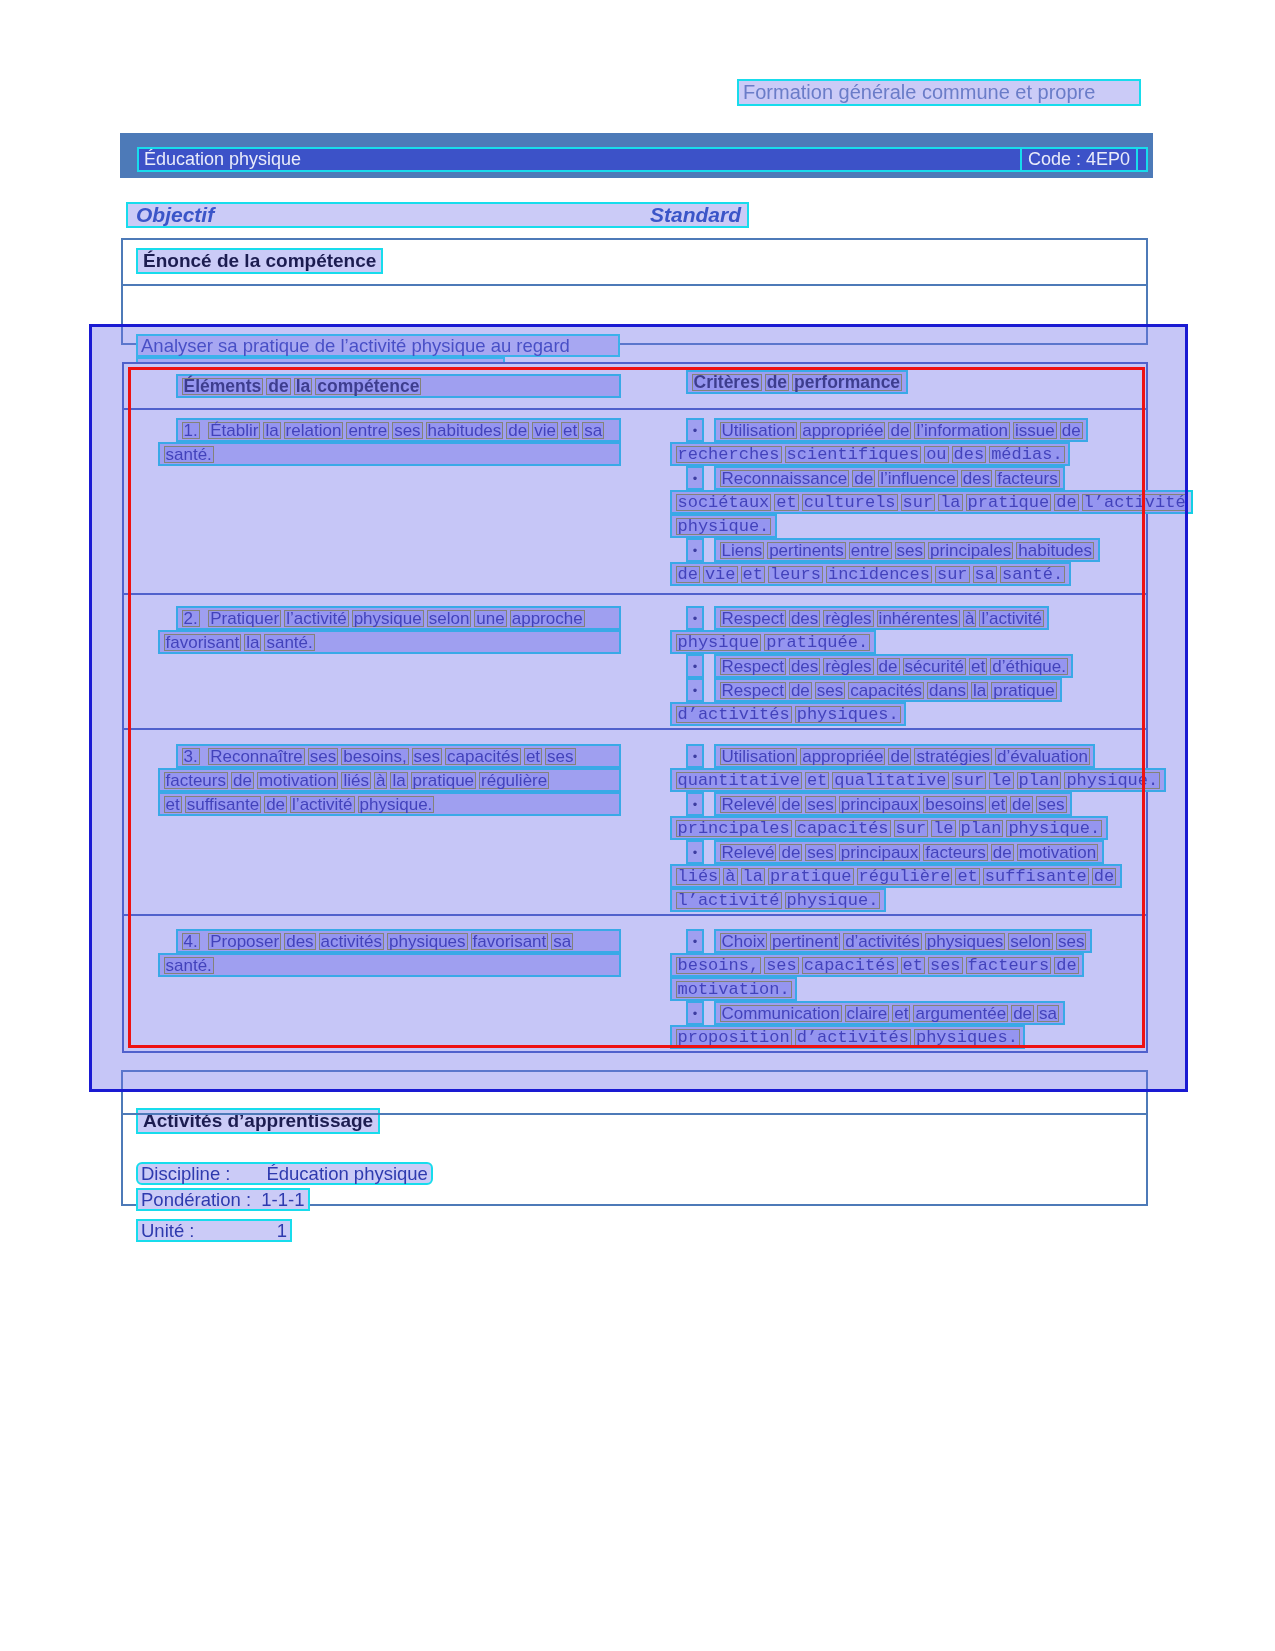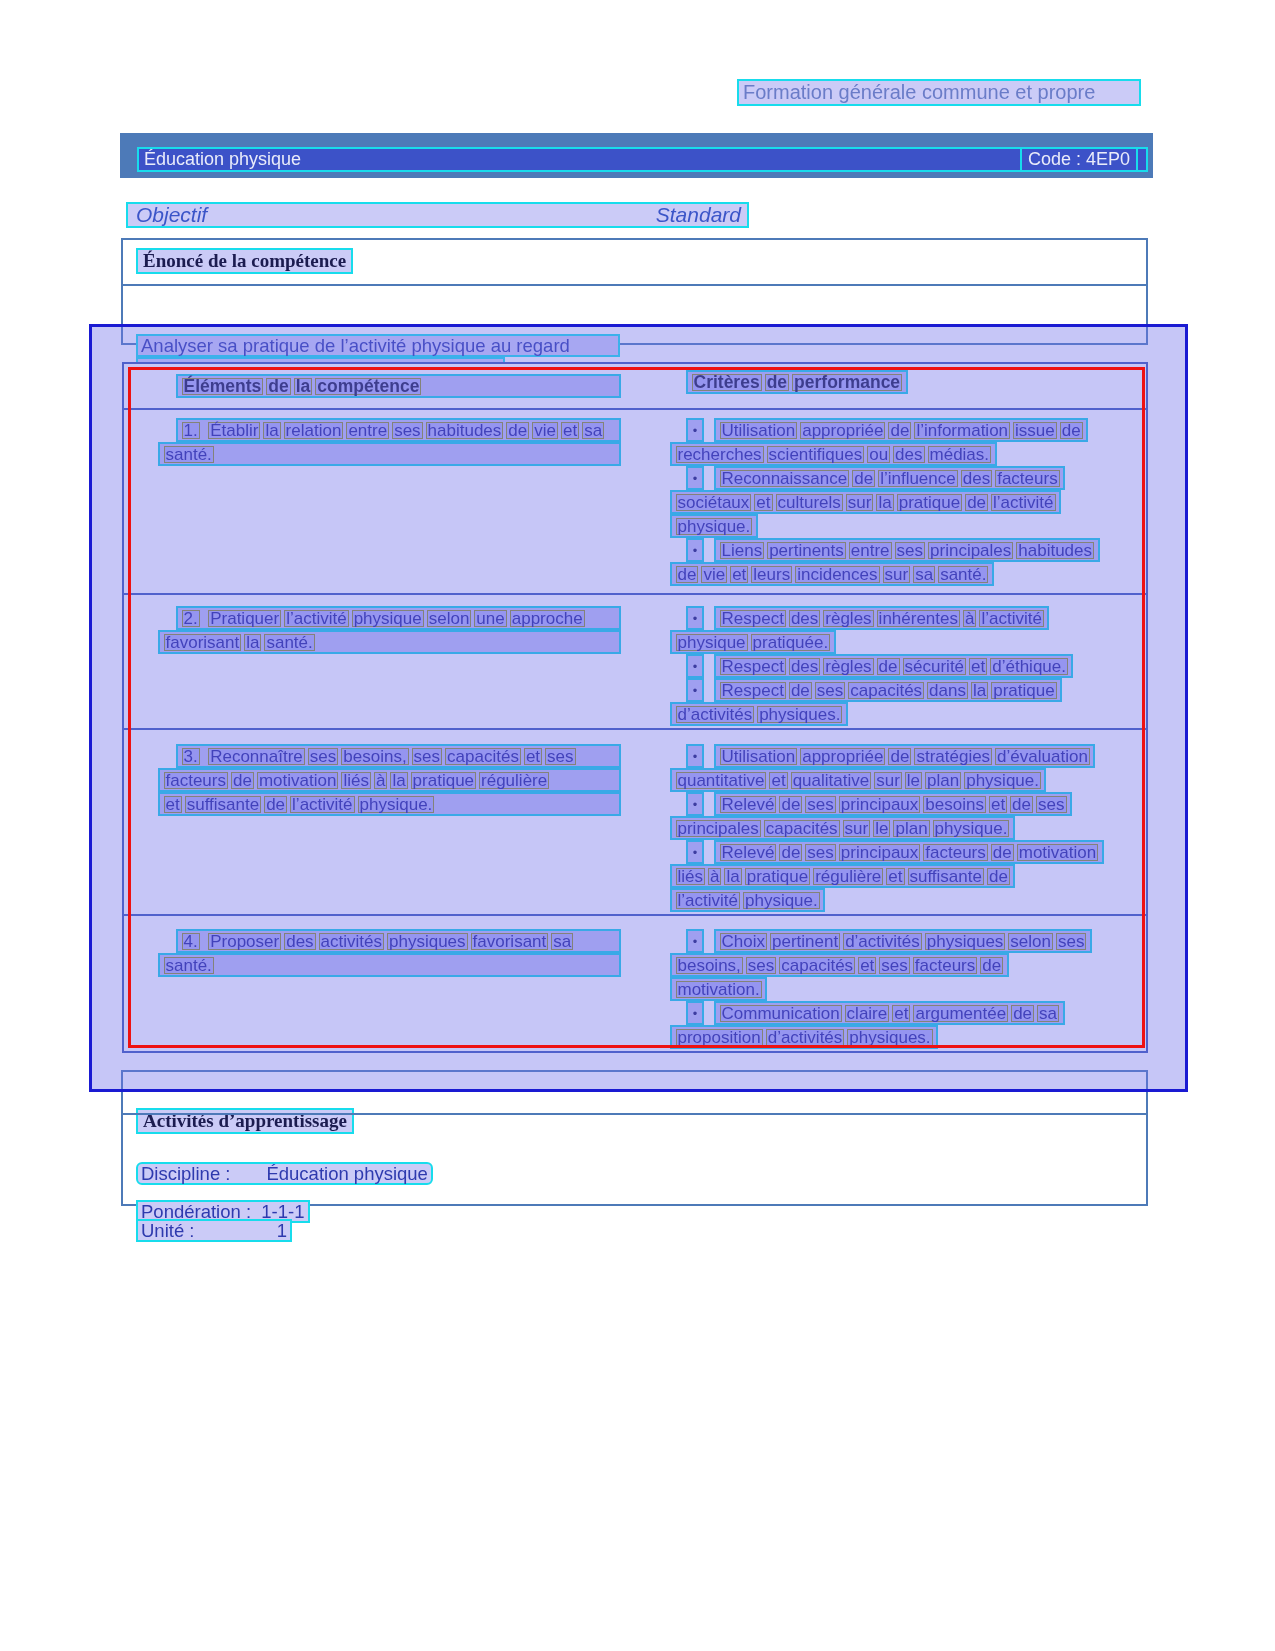"Objectif" .band { font-weight: normal -> bold }
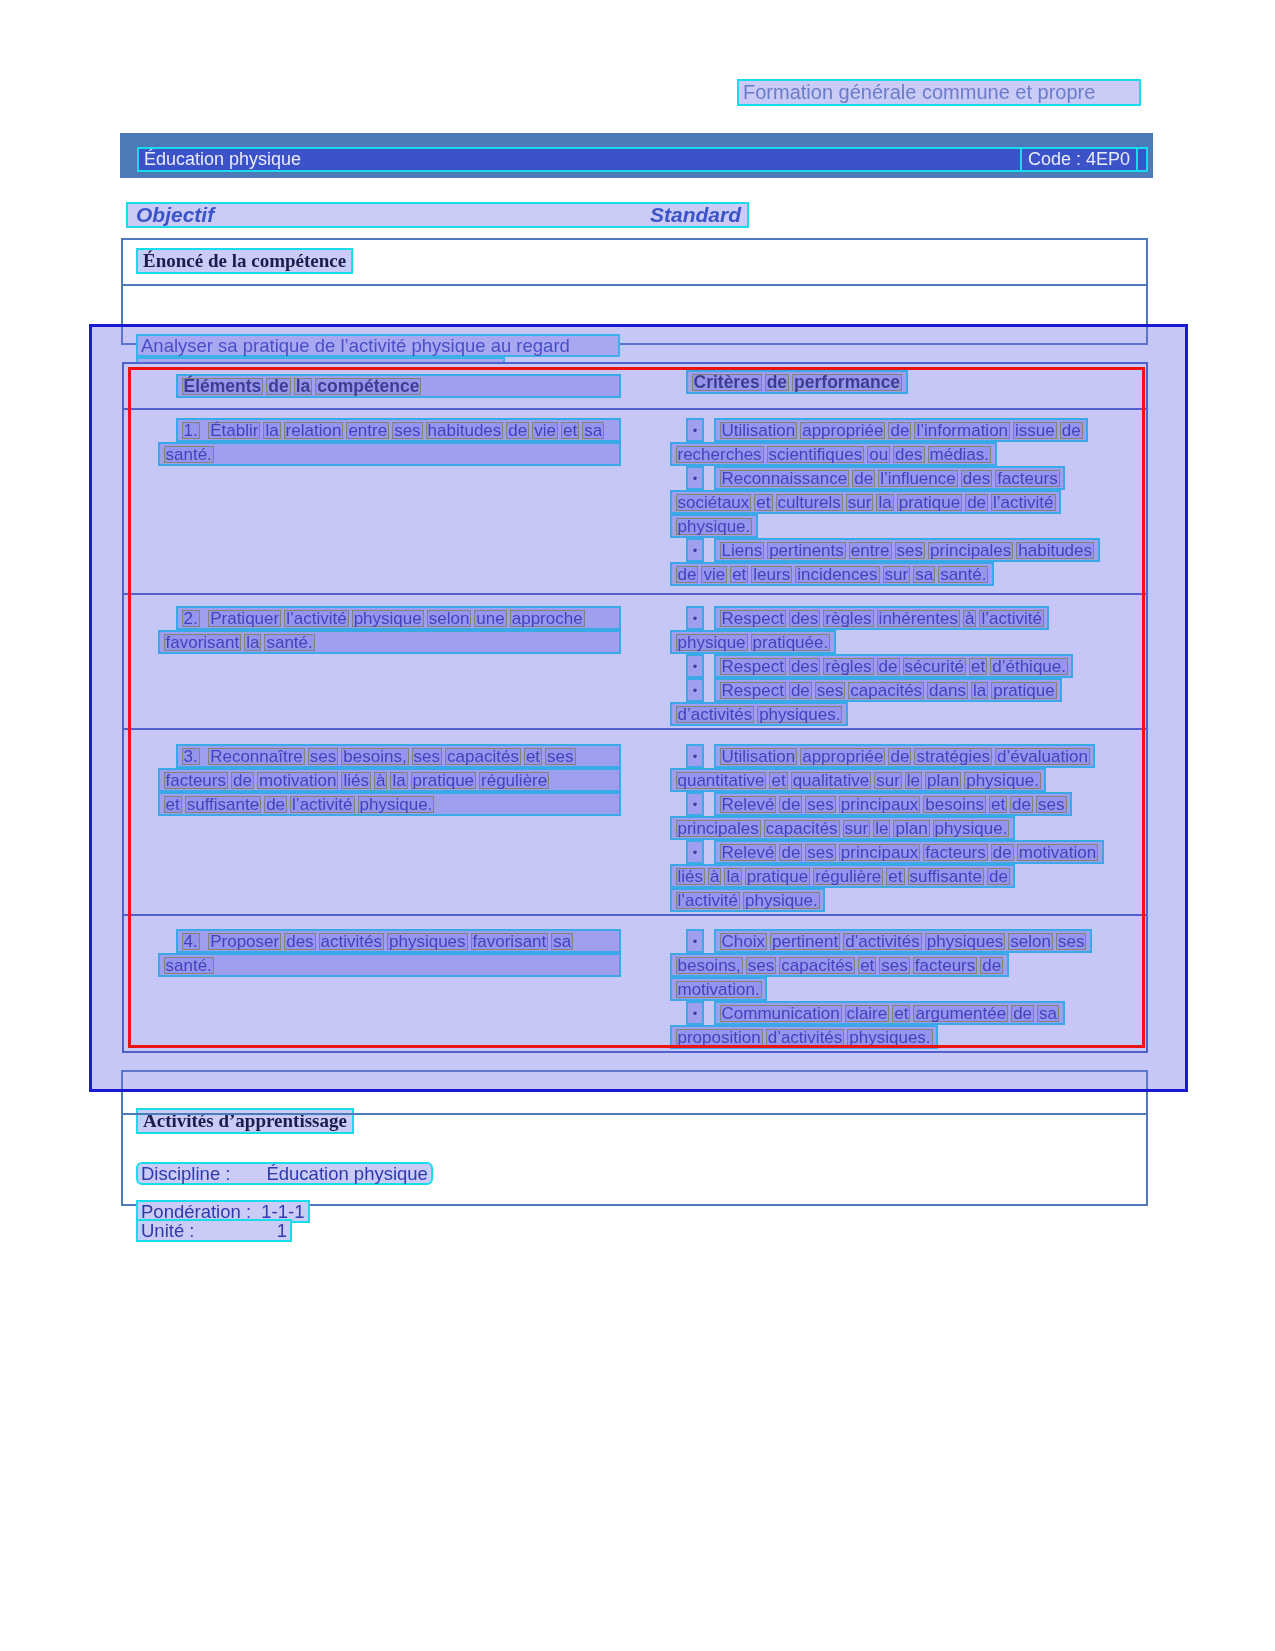"Énoncé de la compétence" .heading-box { font-family: Liberation Serif, serif -> none }
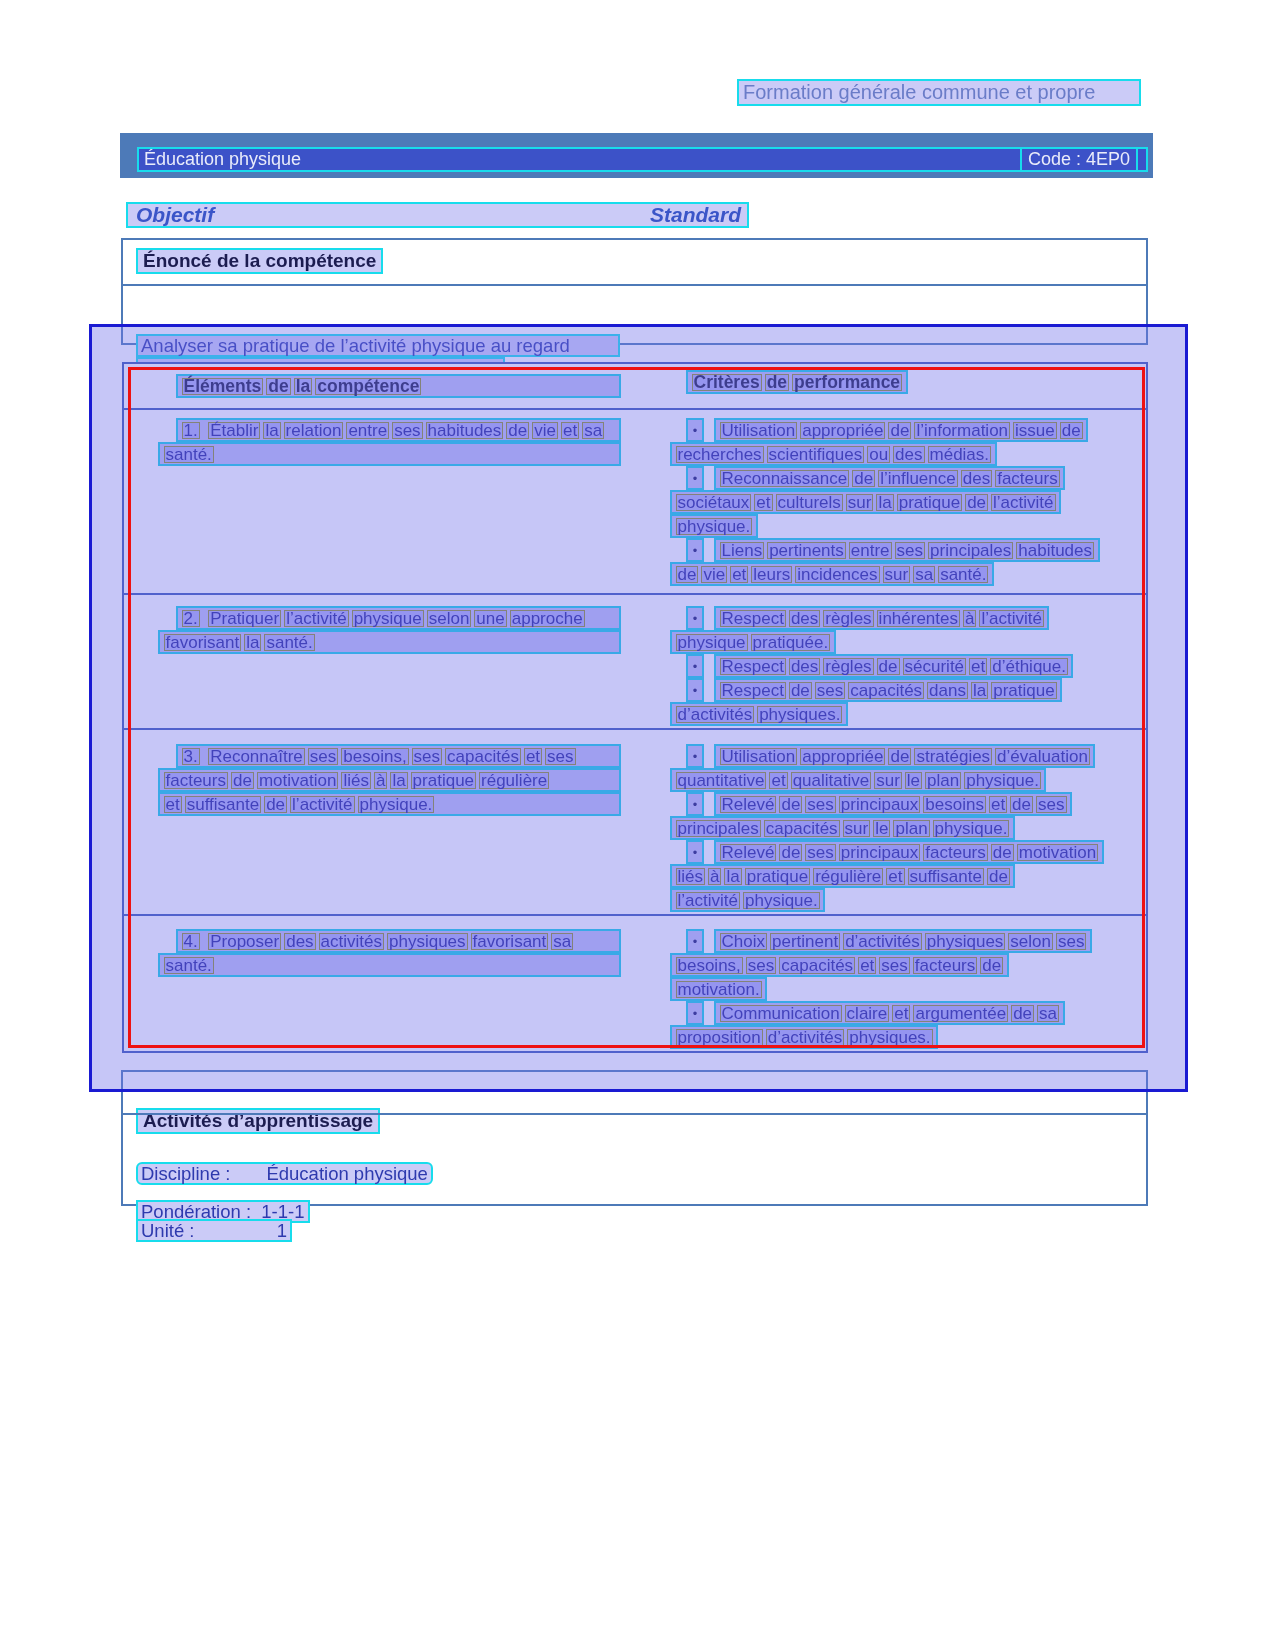"recherches" .tline.indentR { font-family: none -> Liberation Mono, monospace }
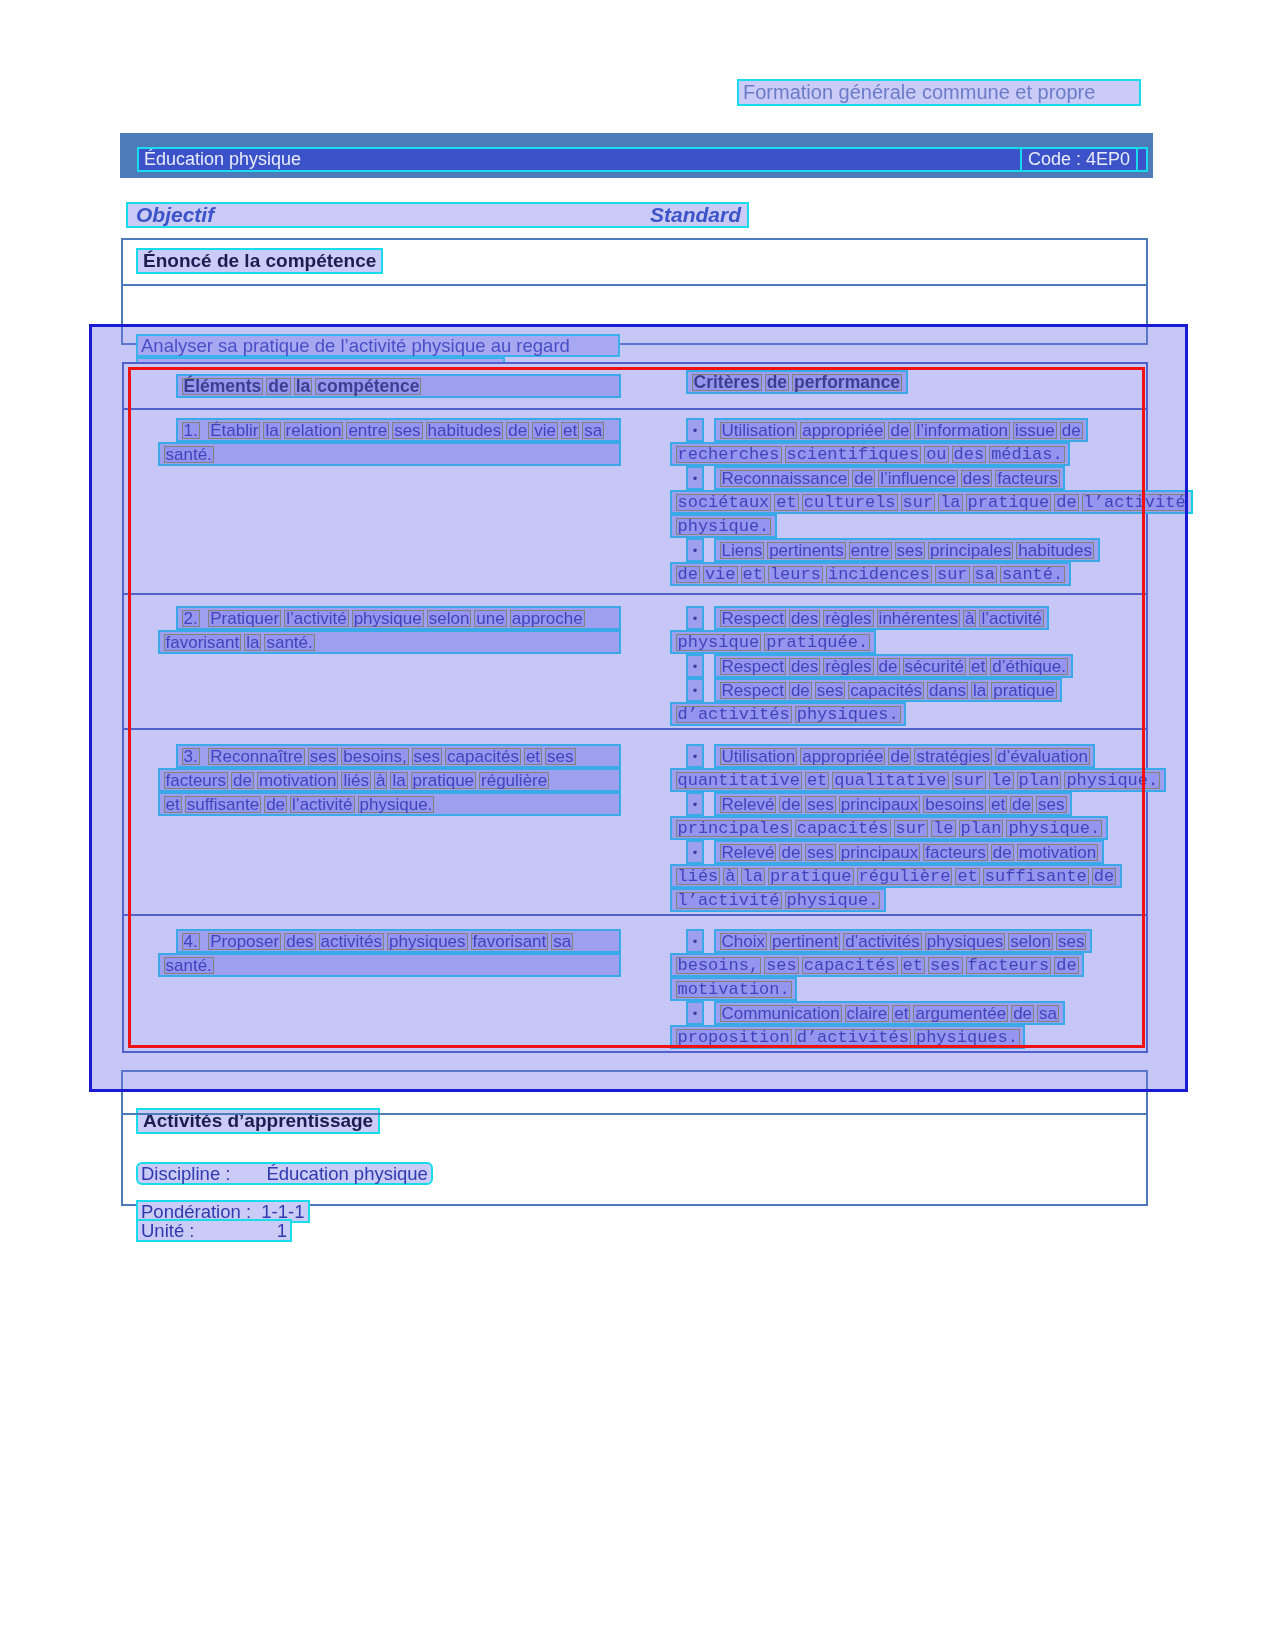"Pondération : 1-1-1" div.body-line { top: 84px -> 72px }
